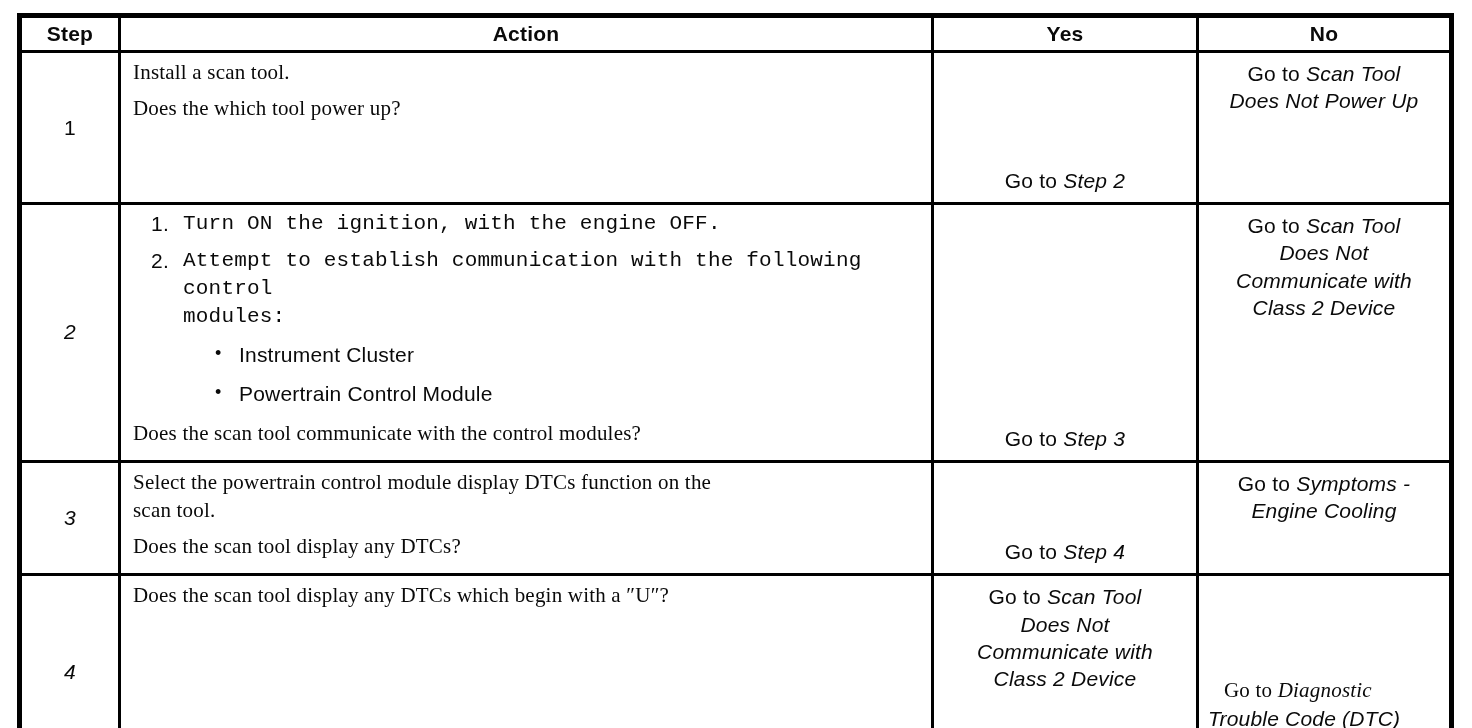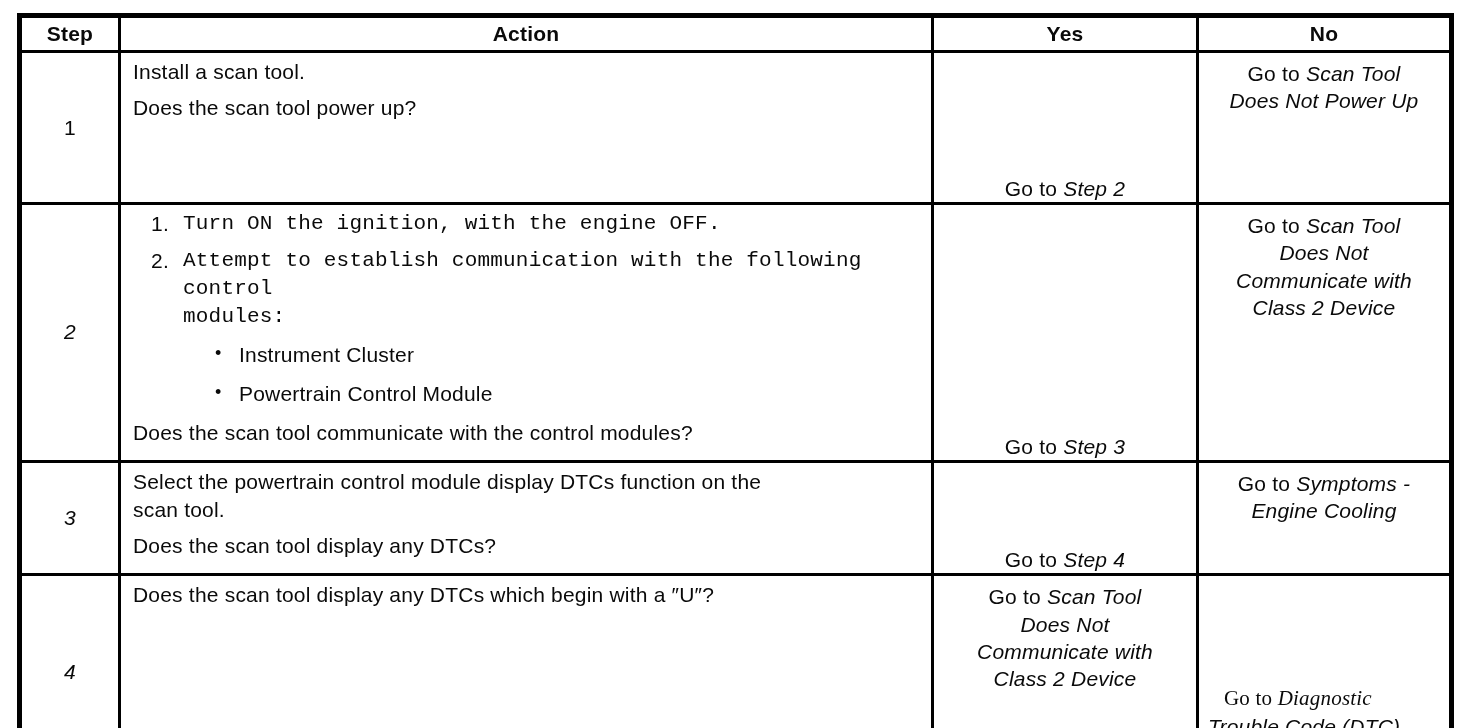"Install a scan tool." .para { font-family: none -> Liberation Serif, serif }
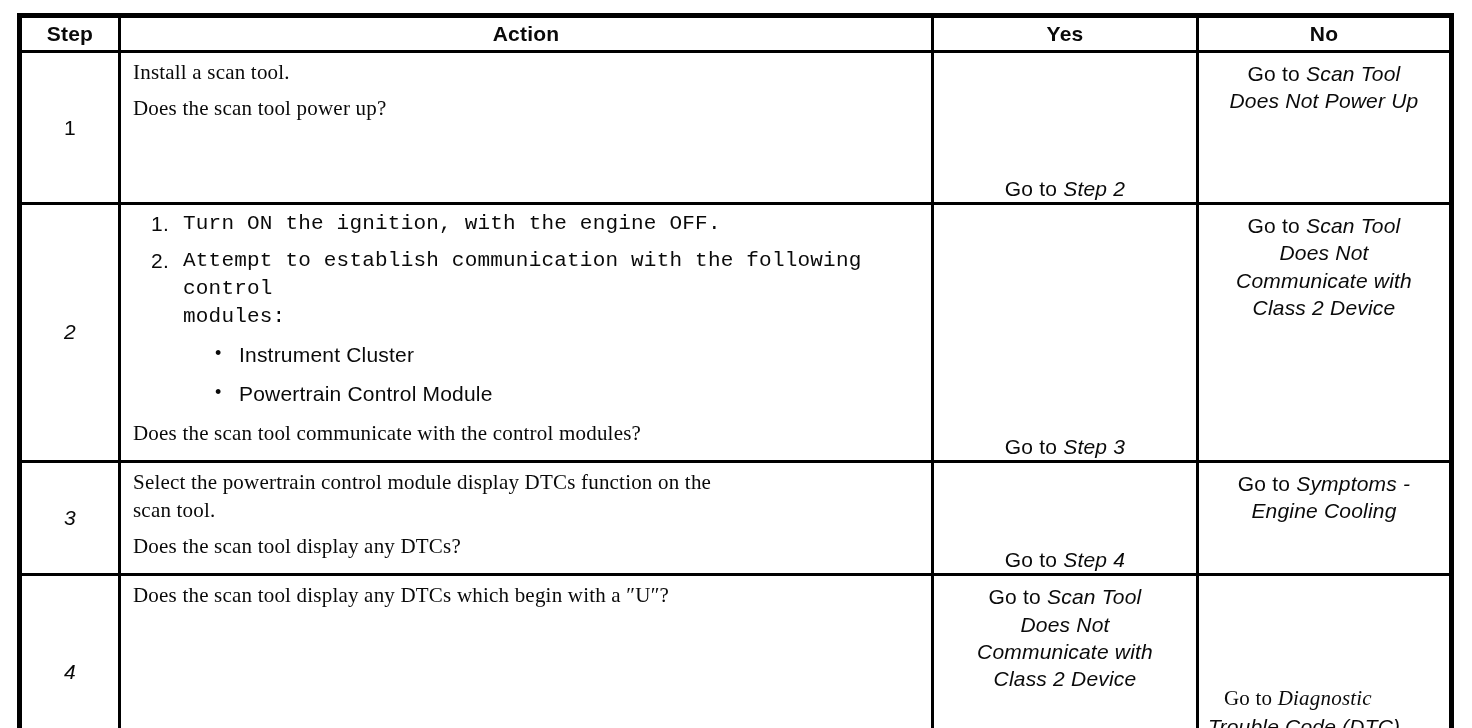"Go to Scan Tool" td.goto-cell { padding: 7px 6px 0 6px -> 7px 6px 8px 6px }
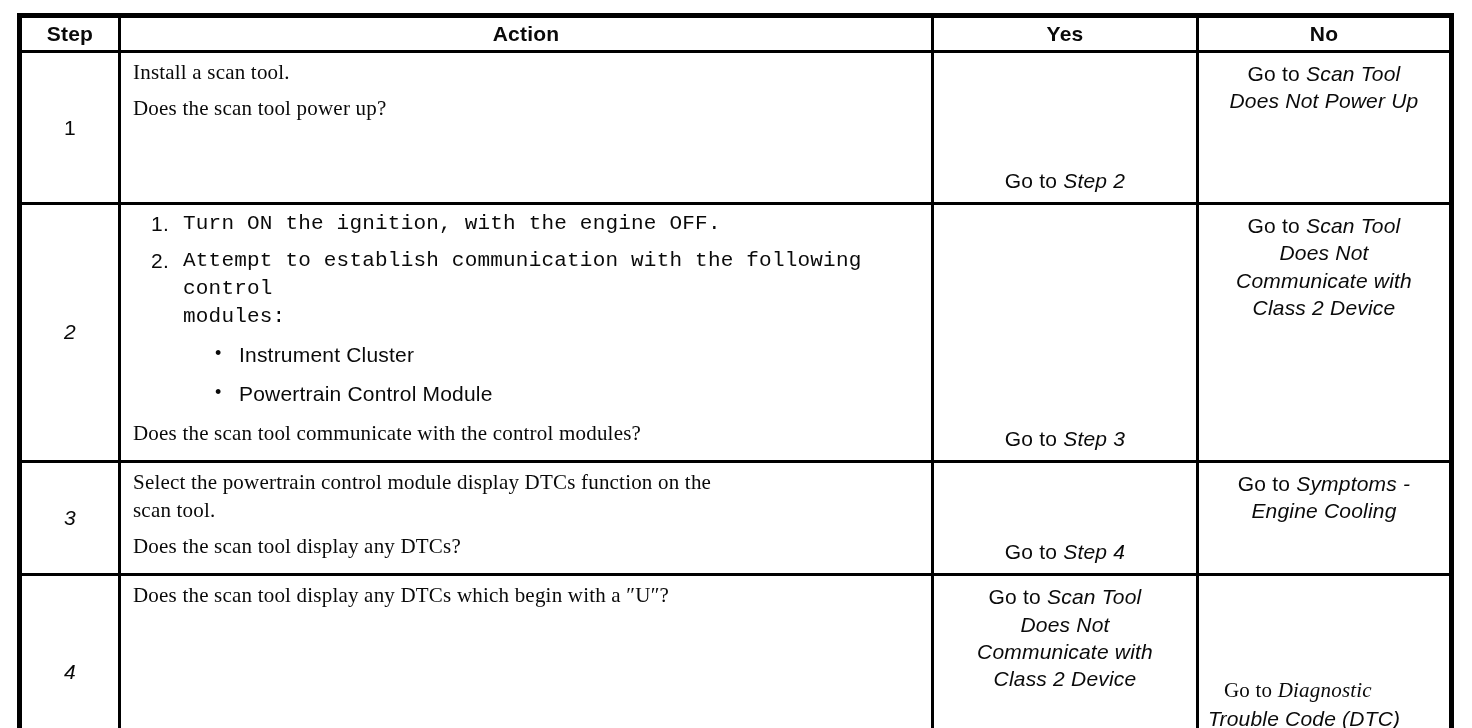"Does the scan tool power" div.para { text: scan -> which }
